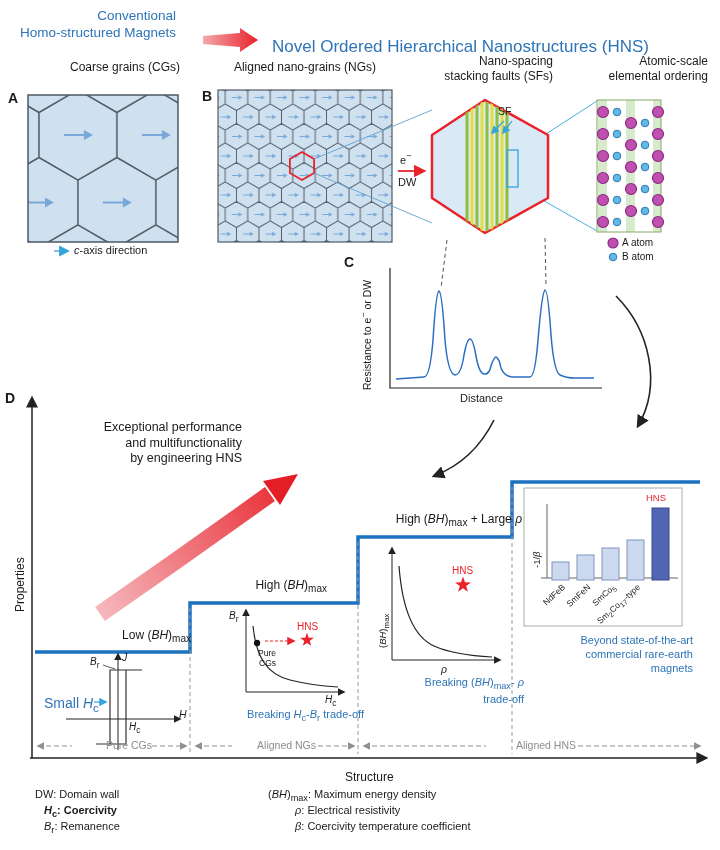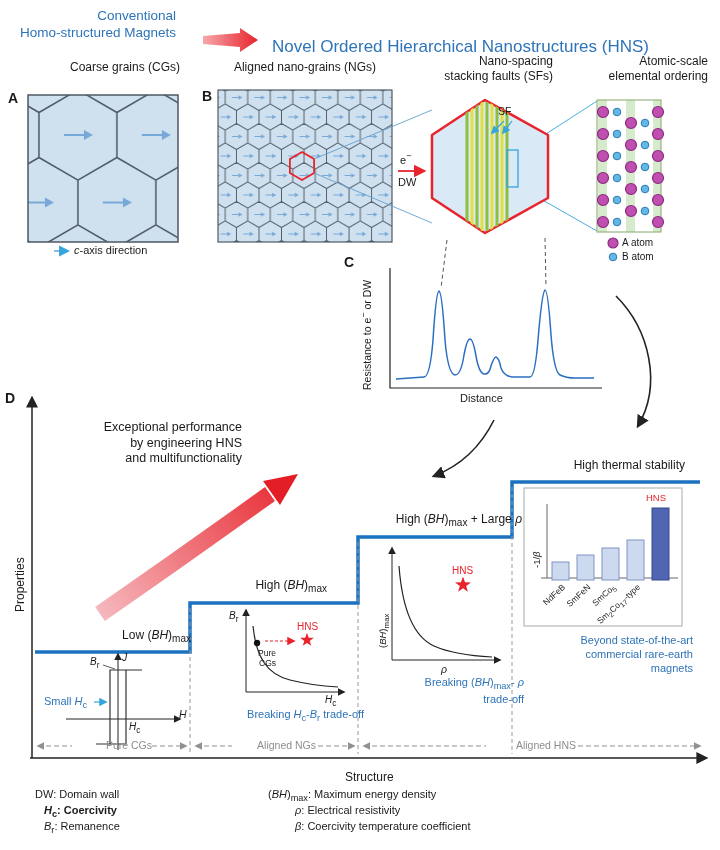"by engineering HNS" div { order: before "and multifunctionality" -> after "and multifunctionality" }
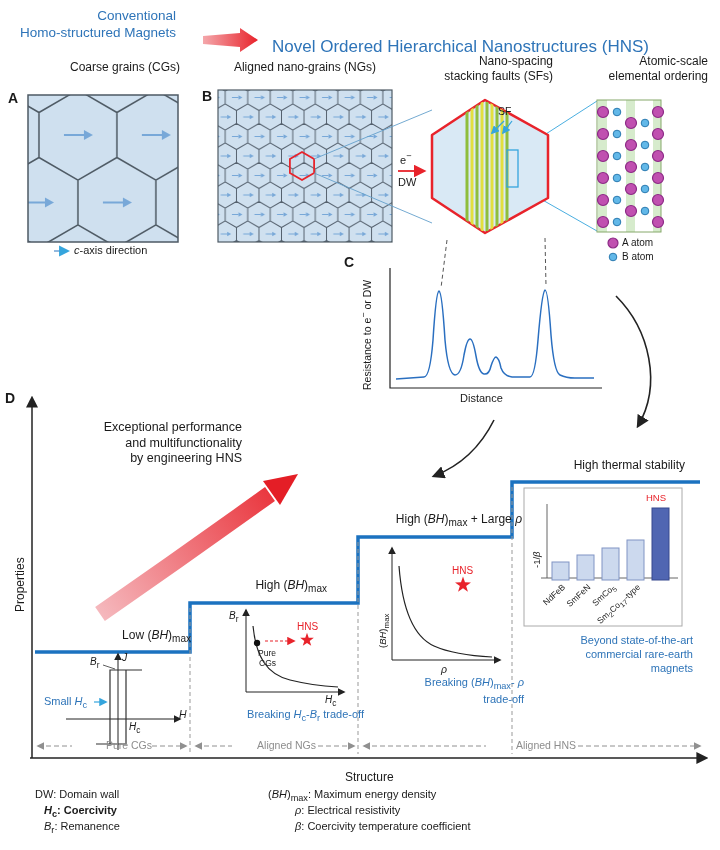"High thermal stability" div.t { html: <div>High thermal stability</div> -> none }
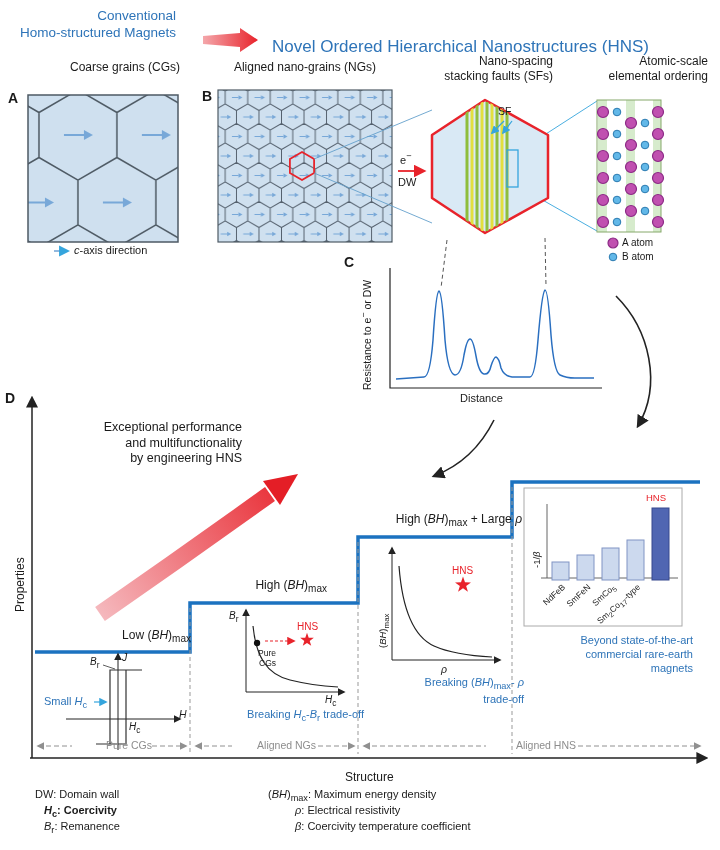"Small Hc" div.t { font-size: 11px -> 14px }
